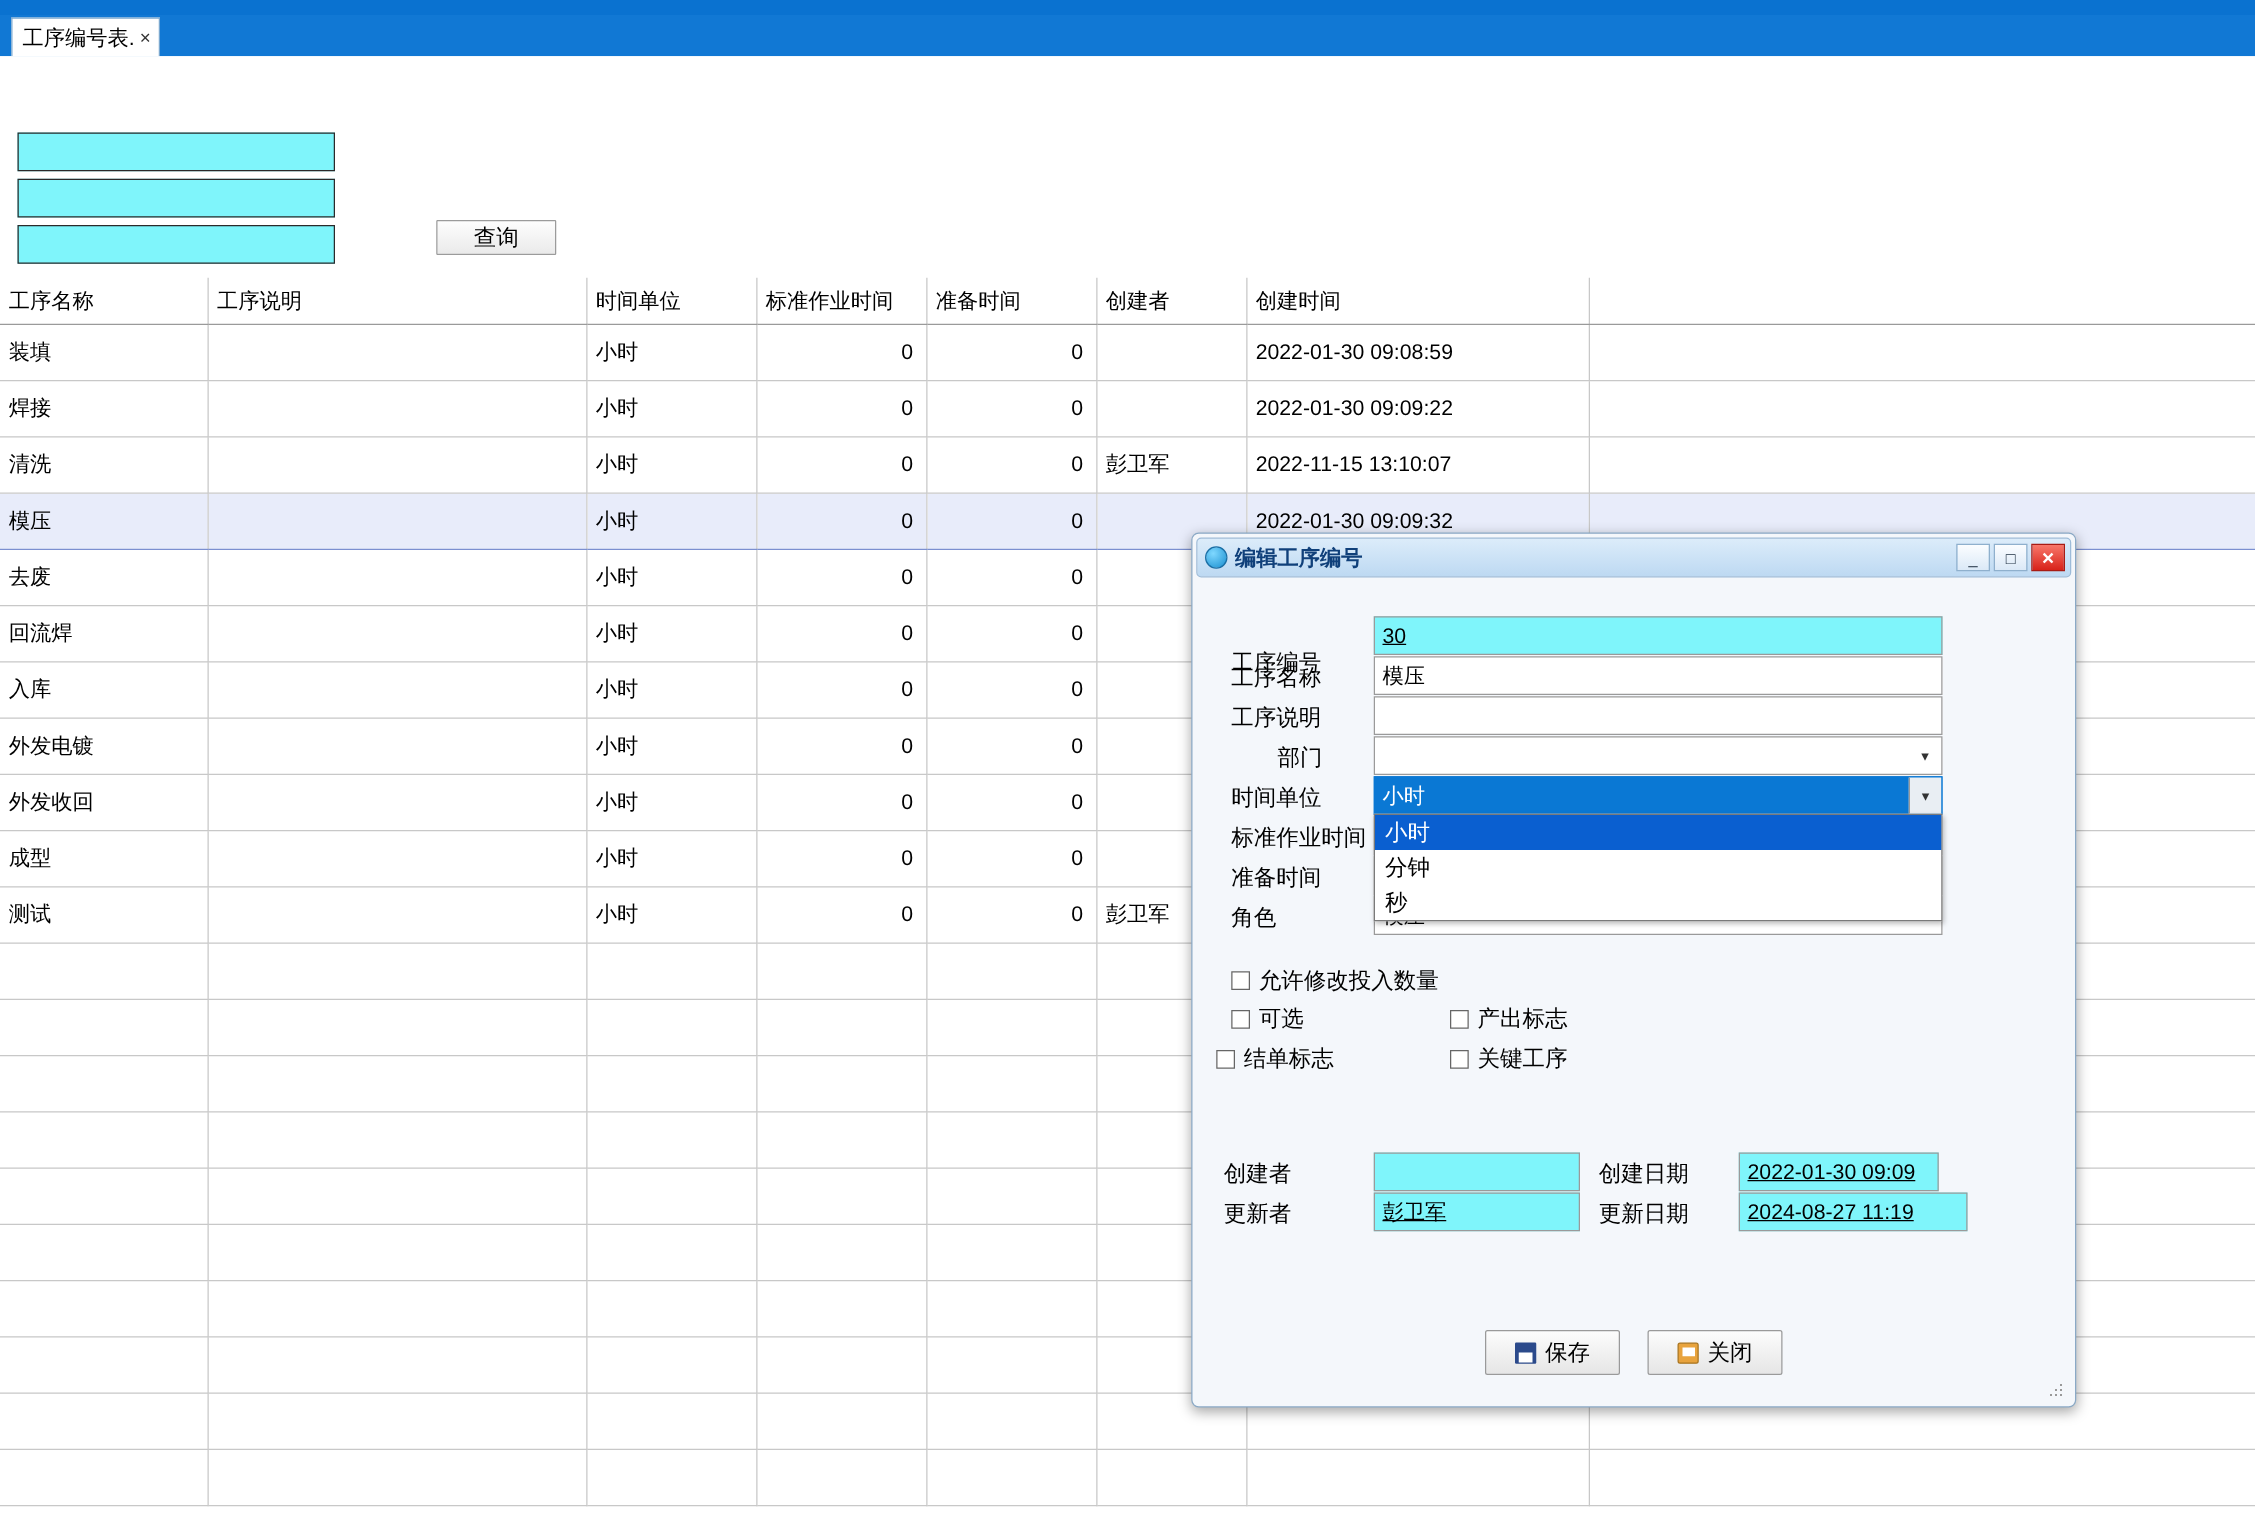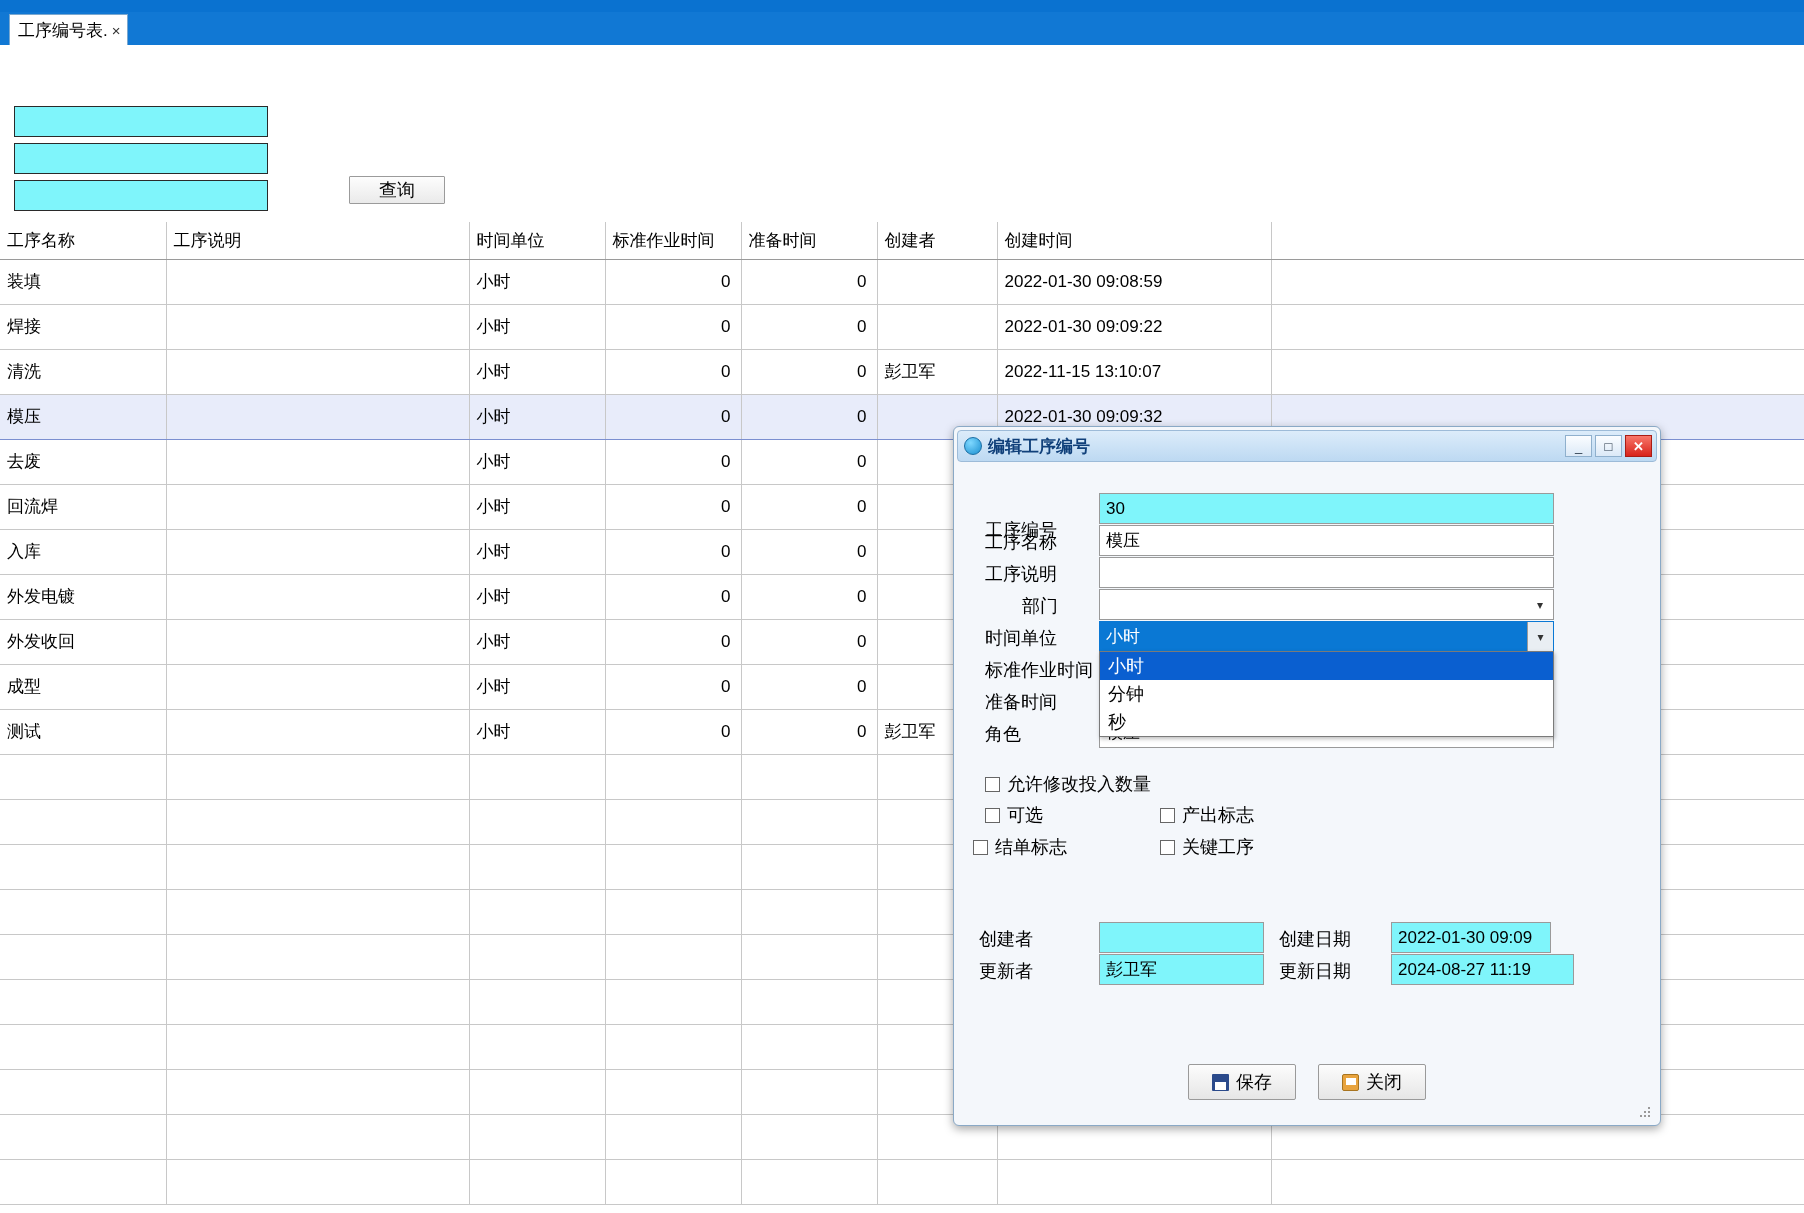"30" .finput.cyan { text-decoration: none -> underline }
